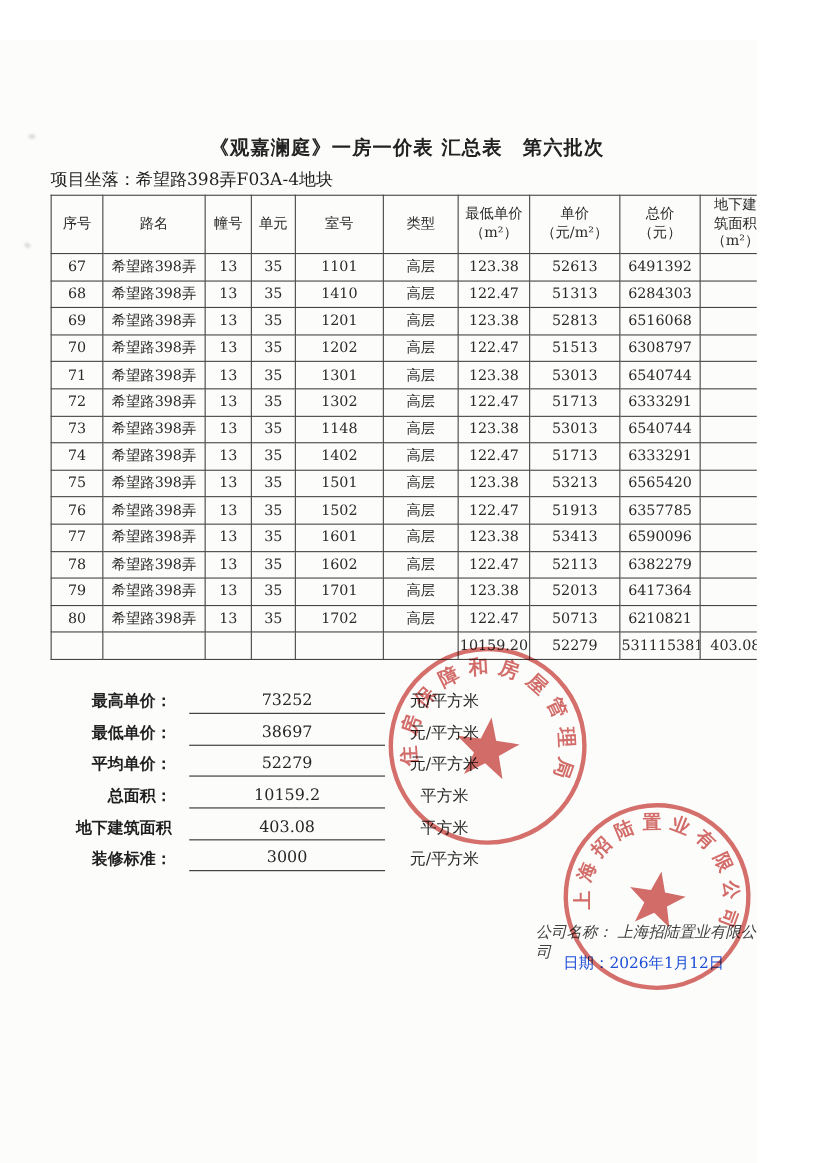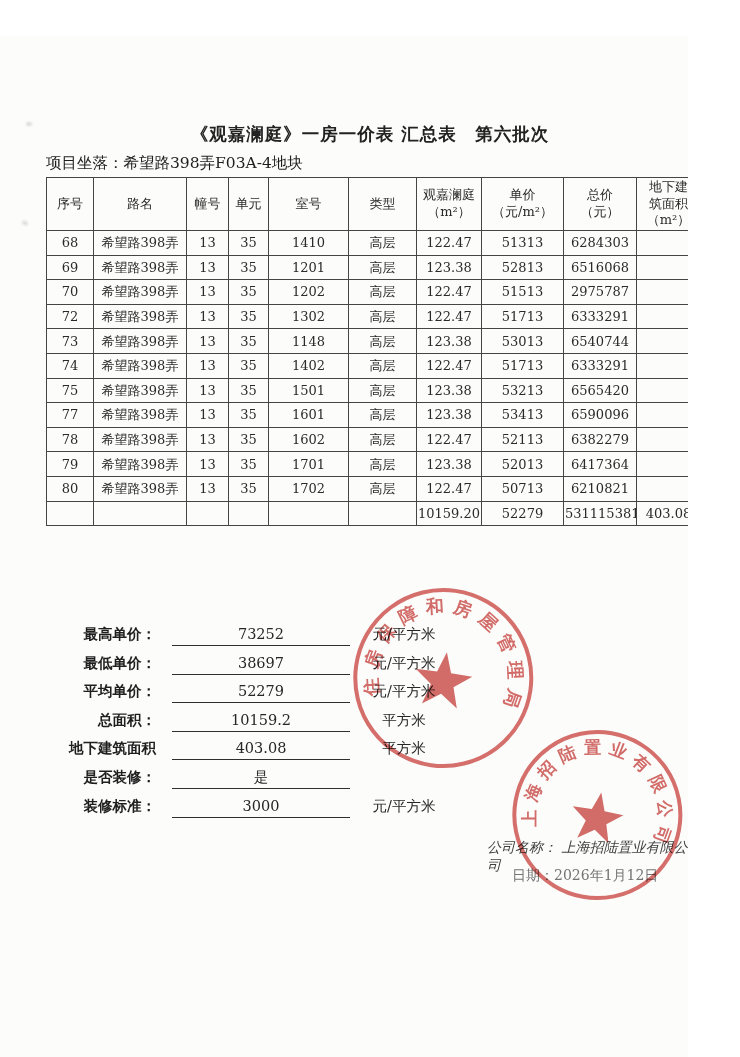"观嘉澜庭" th { text: 观嘉澜庭 -> 最低单价 }
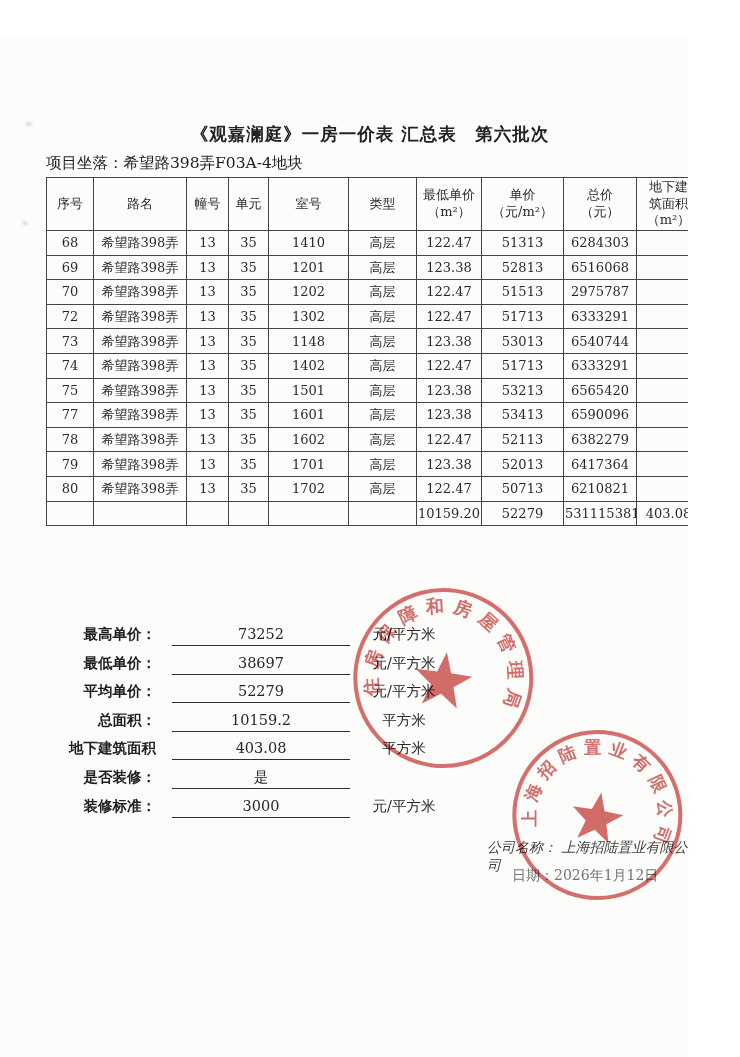"67" tr { html: none -> <tr> <td>67</td> <td>希望路398弄</td> <td>13</td> <td>35</td> <td>1101</td> <td>高层</td> <td>123.38</td> <td>52613</td> <td>6491392</td> <td></td> </tr> }
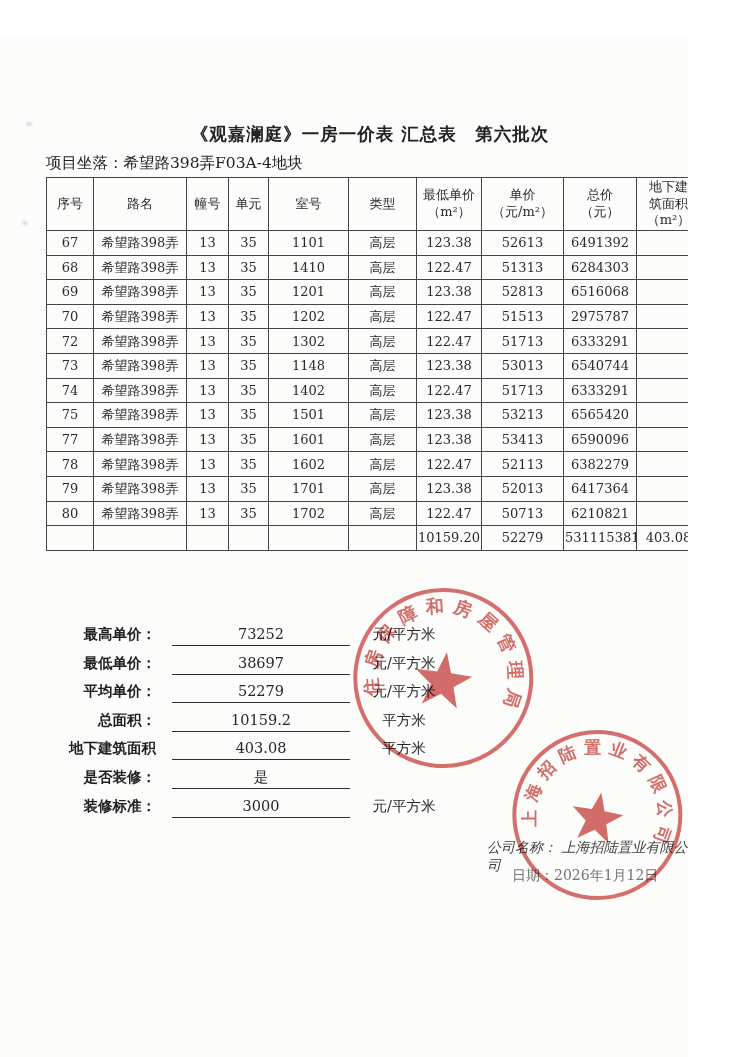"2975787" td { text: 2975787 -> 6308797 }
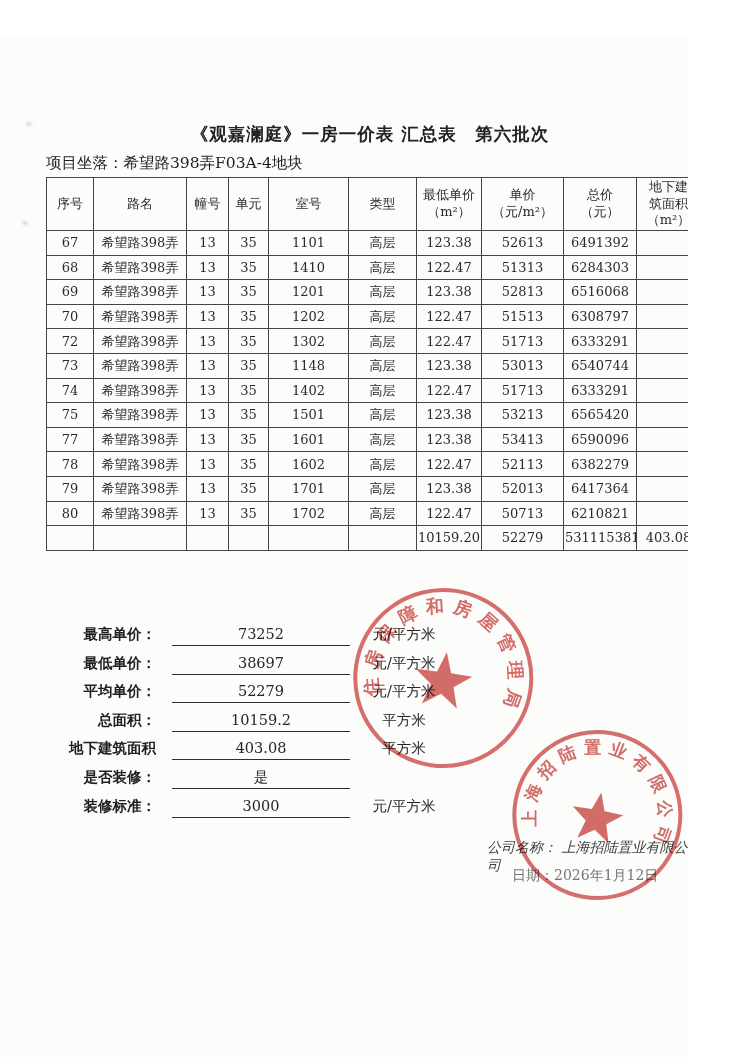"71" tr { html: none -> <tr> <td>71</td> <td>希望路398弄</td> <td>13</td> <td>35</td> <td>1301</td> <td>高层</td> <td>123.38</td> <td>53013</td> <td>6540744</td> <td></td> </tr> }
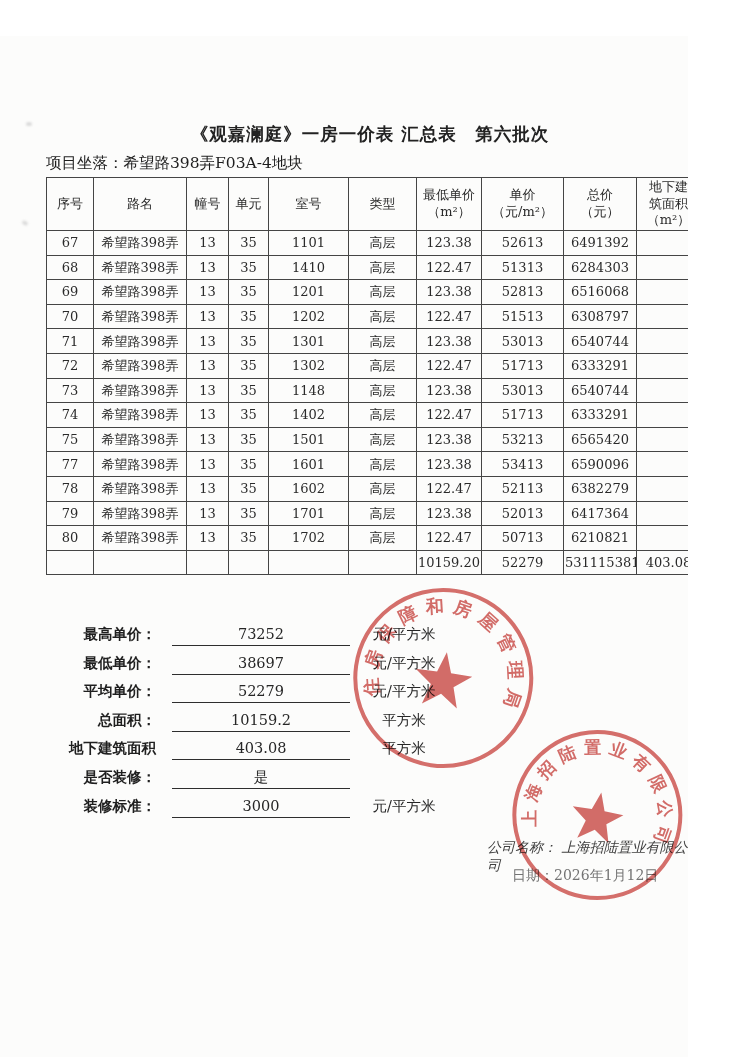"76" tr { html: none -> <tr> <td>76</td> <td>希望路398弄</td> <td>13</td> <td>35</td> <td>1502</td> <td>高层</td> <td>122.47</td> <td>51913</td> <td>6357785</td> <td></td> </tr> }
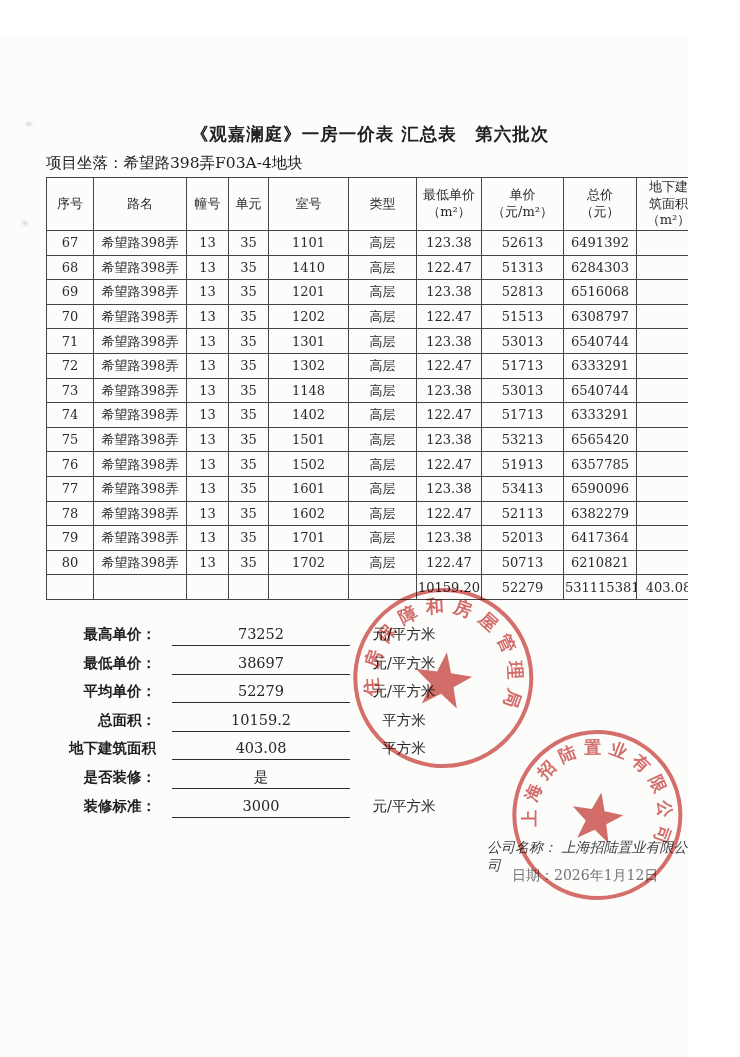"最高单价：" .sum-row { align-items: flex-start -> center }
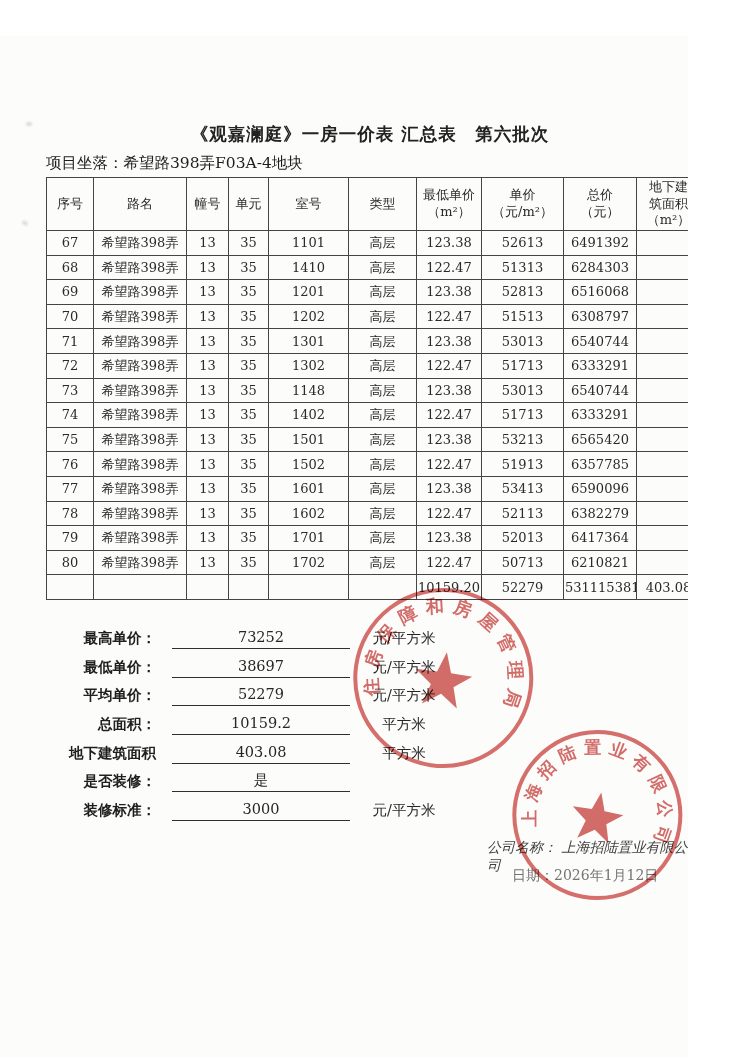"是否装修：" div.sum-row { html: <div> <span>是否装修：</span> <span><span>是</span></span> <span></span> </div> -> none }
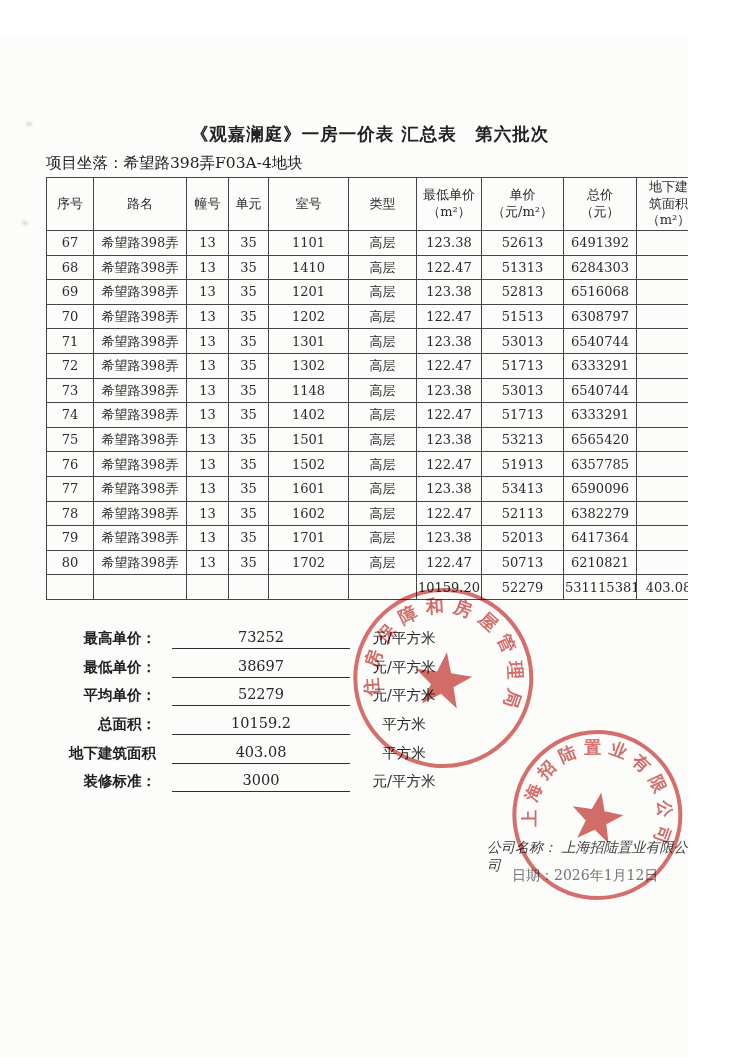"日期：2026年1月12日" .date-line { color: #737373 -> #1d4ed8 }
